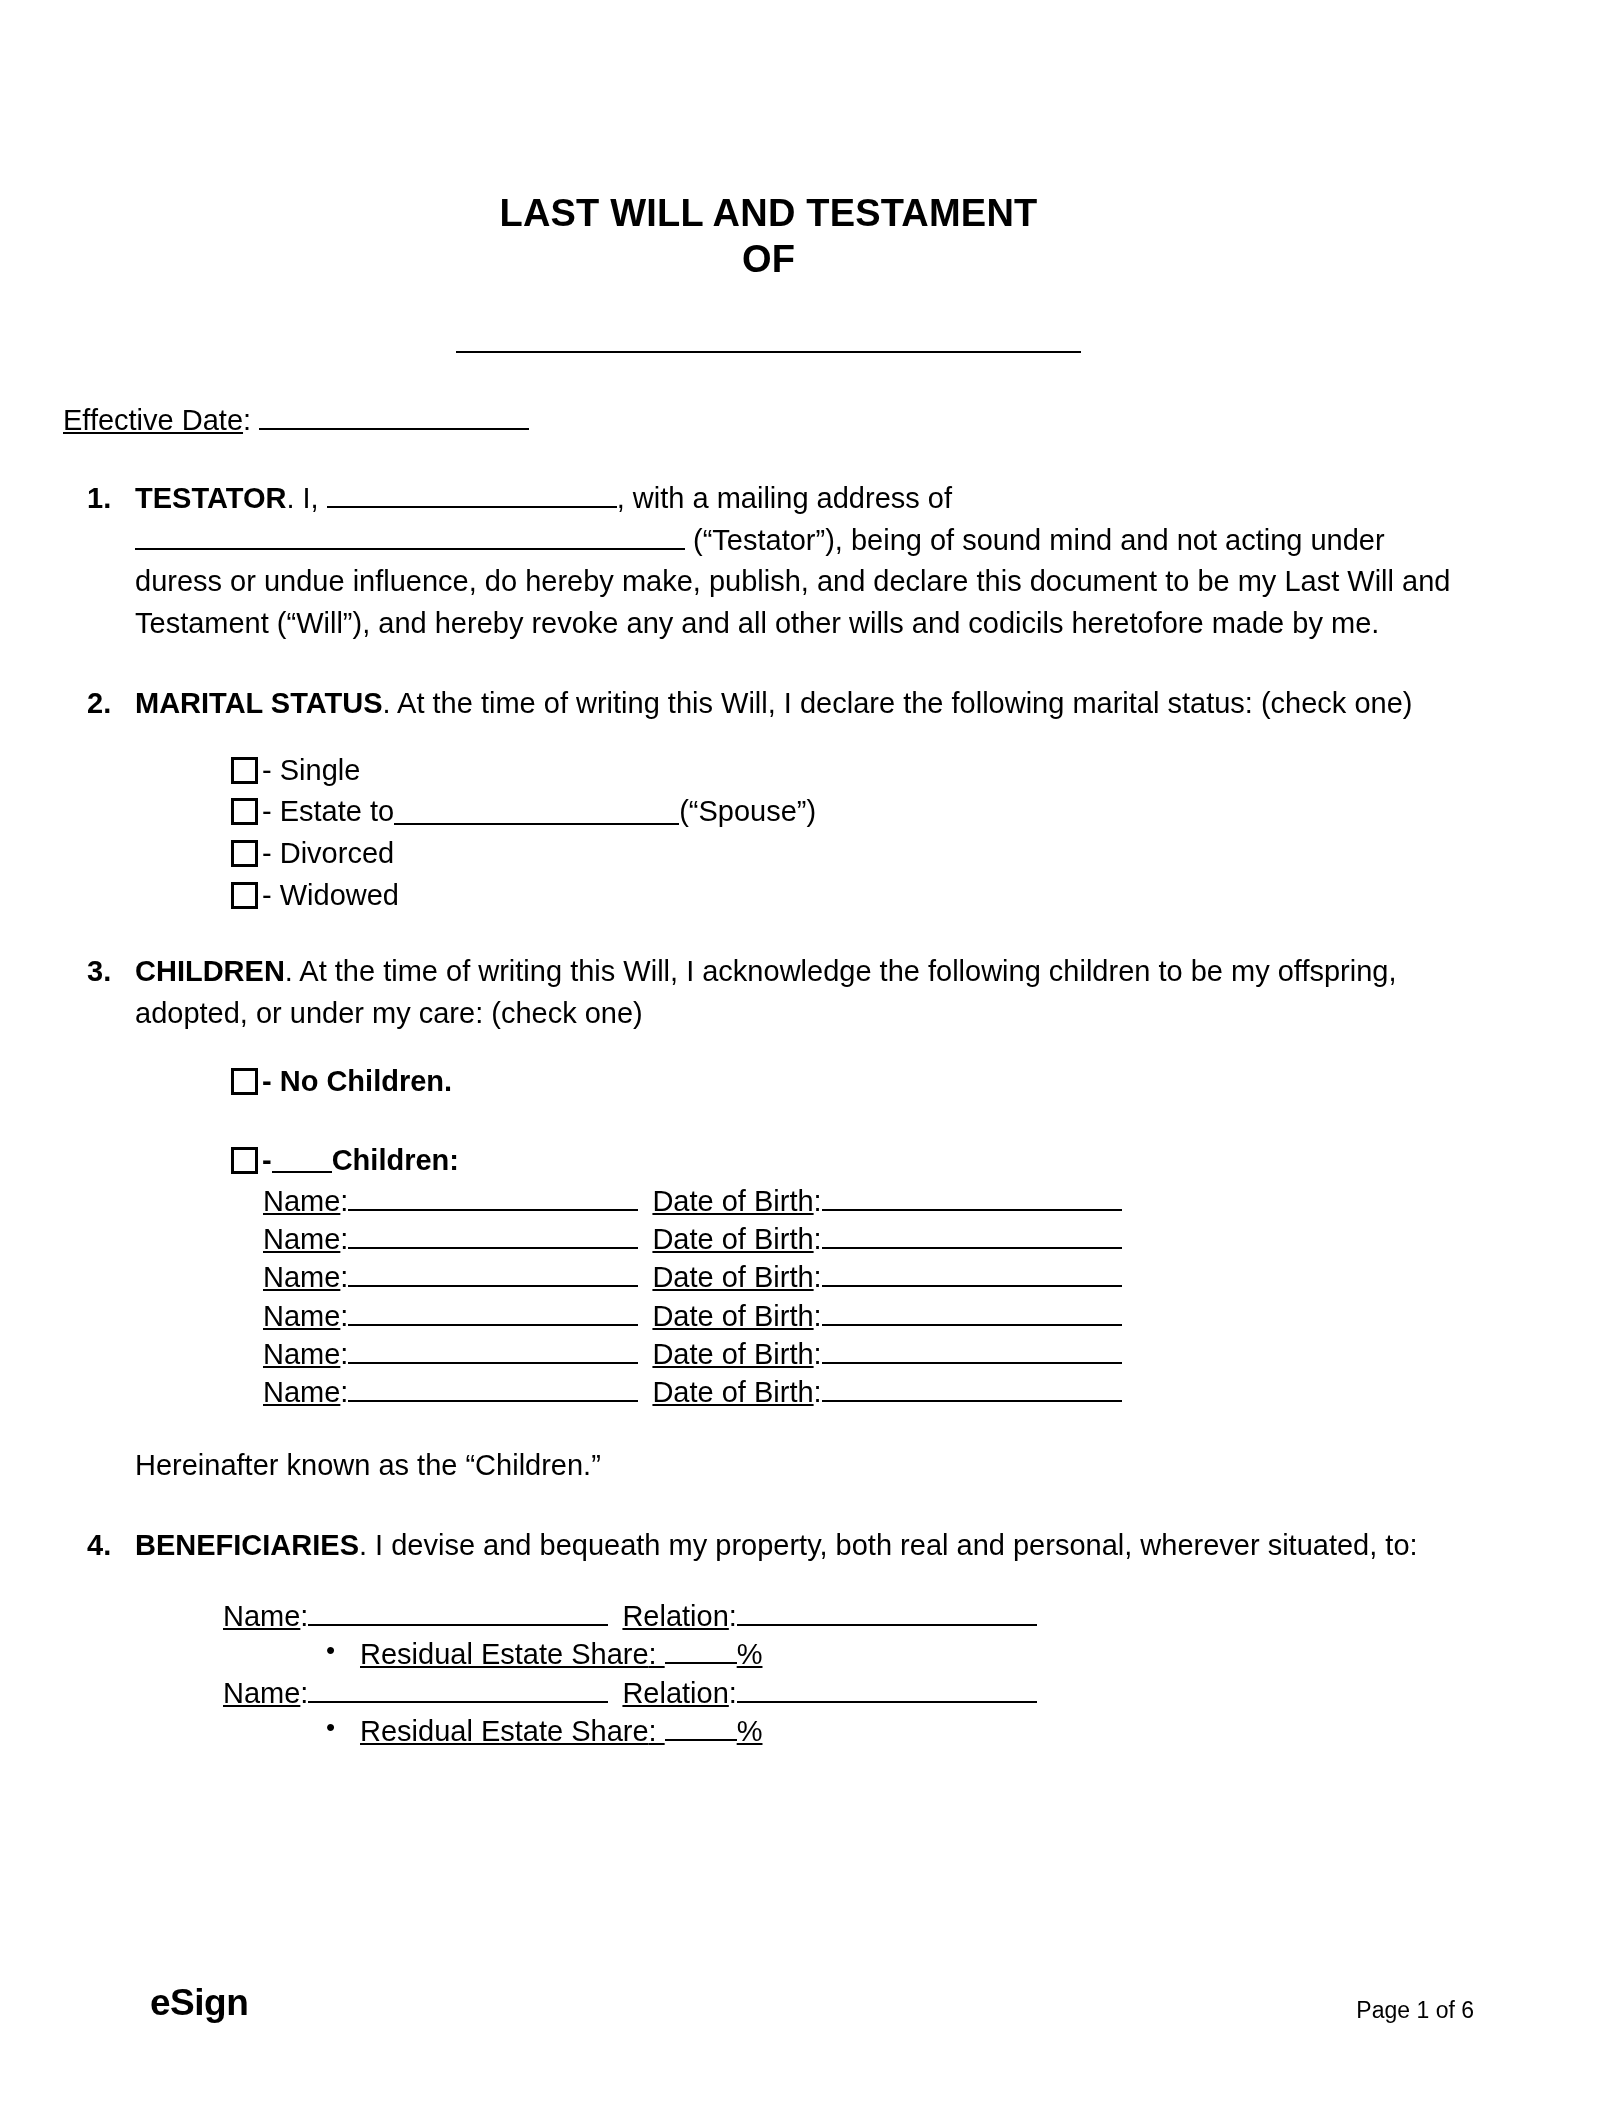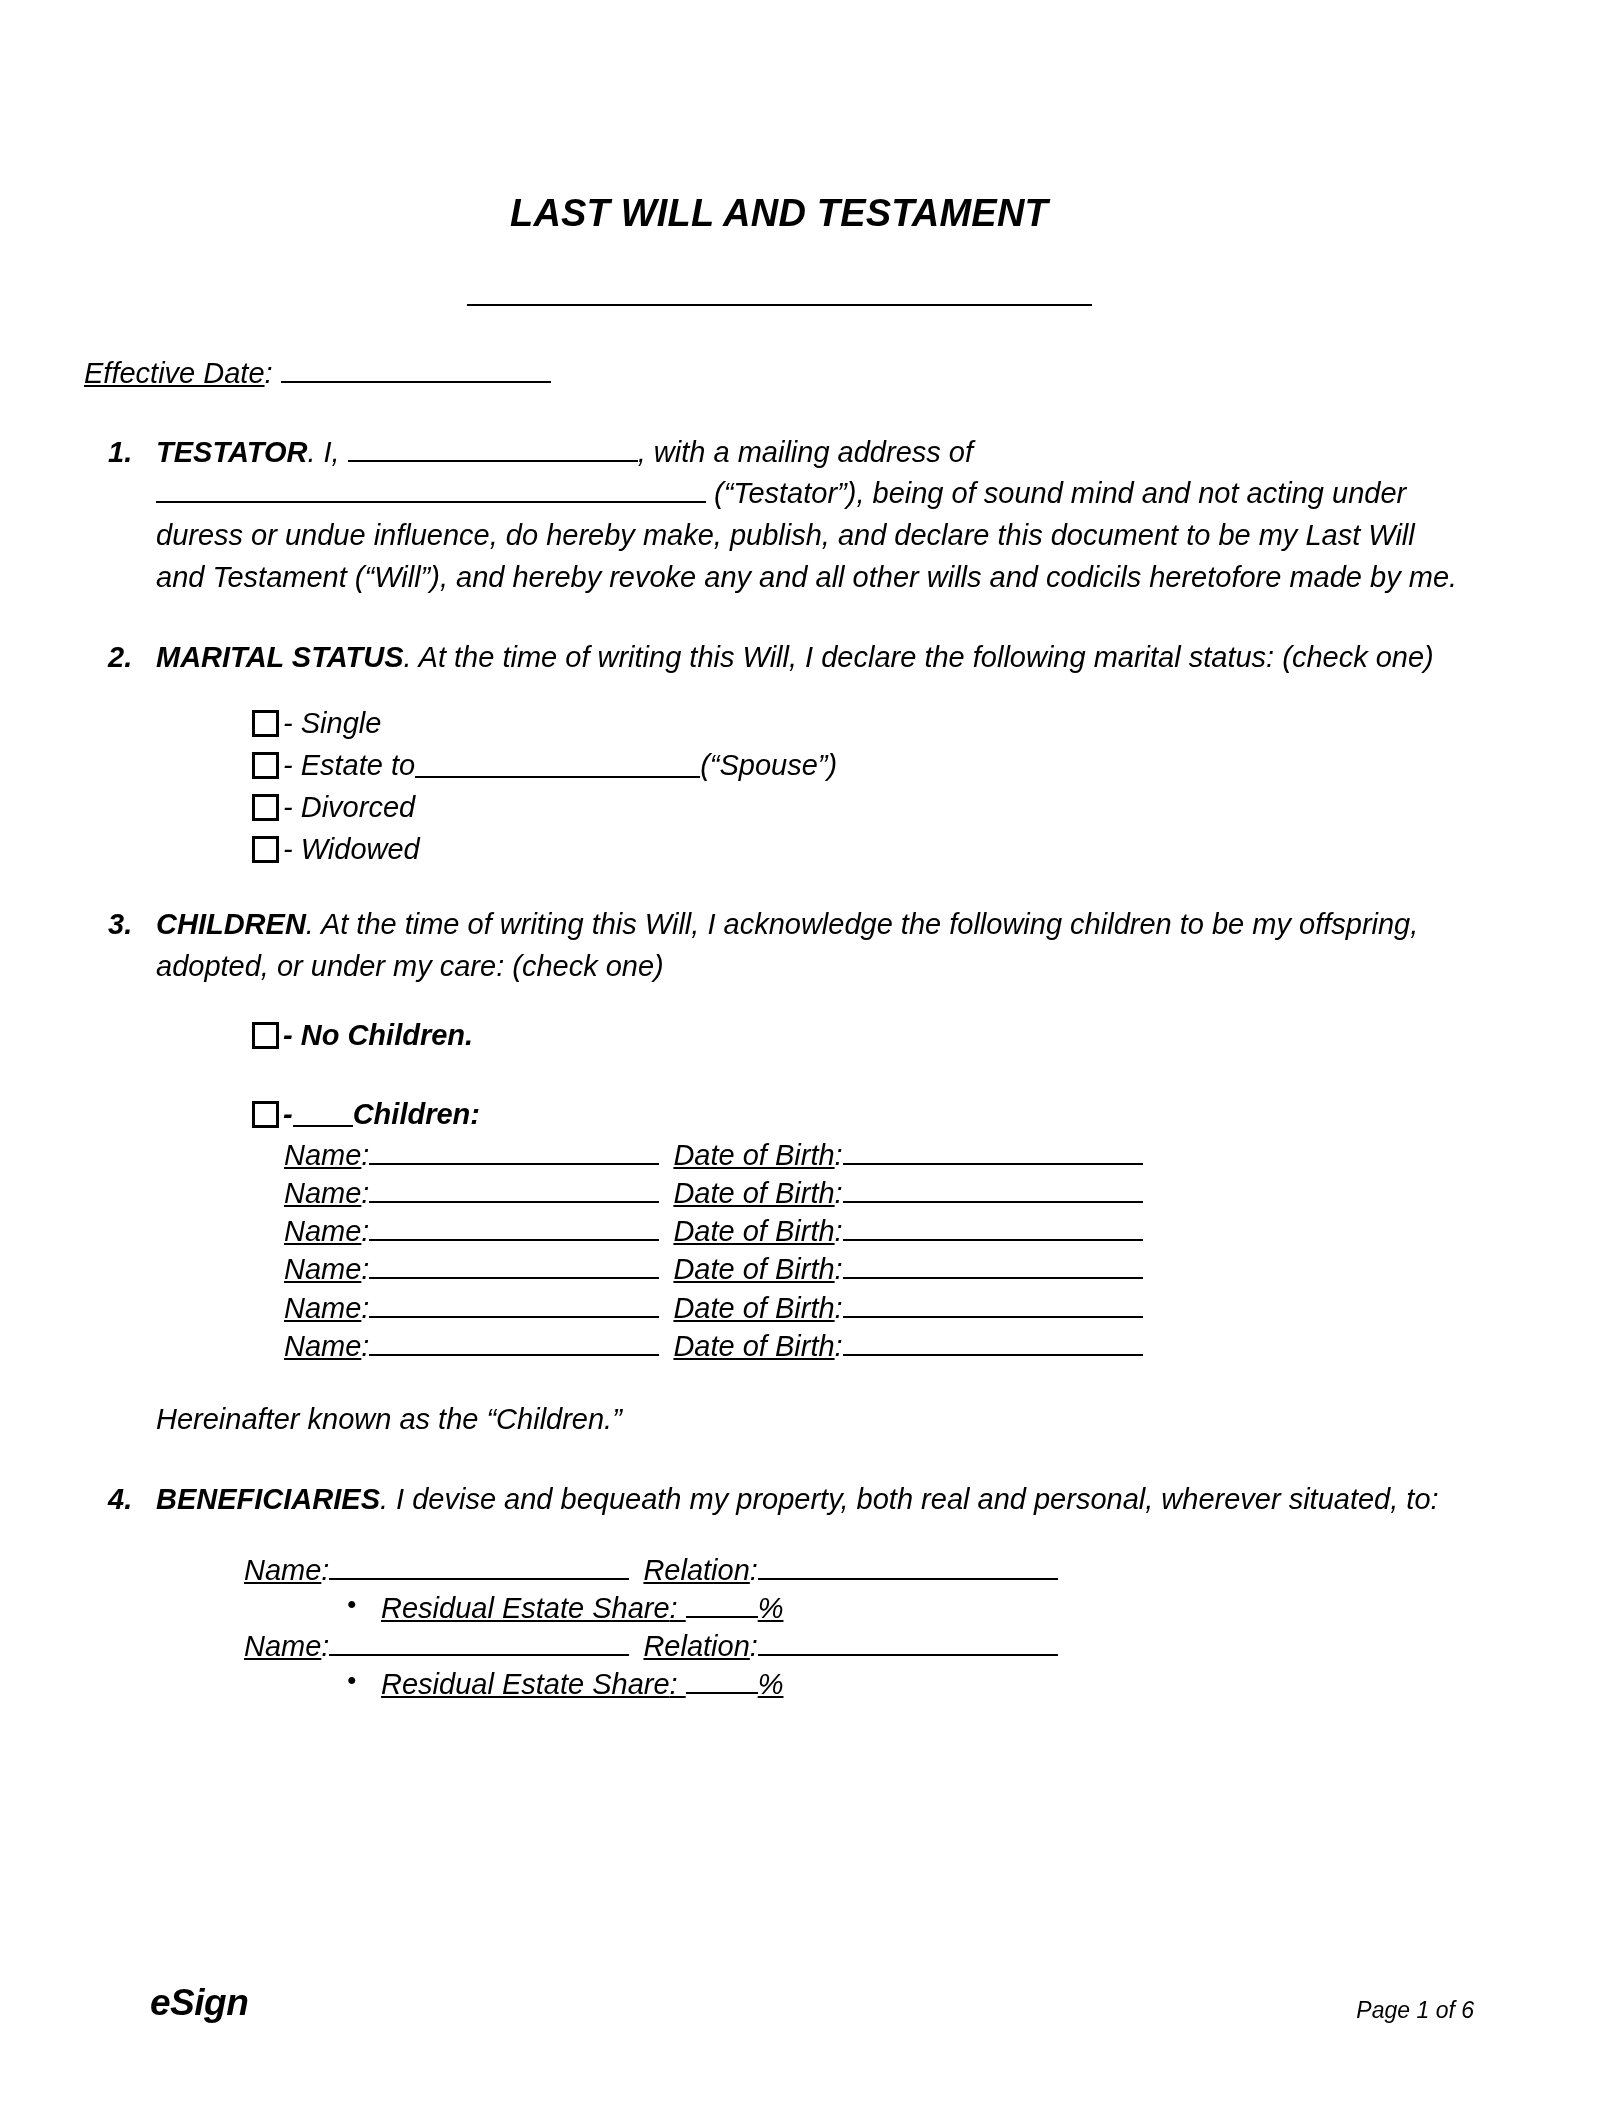"LAST WILL AND TESTAMENT" .page { font-style: italic -> none; padding: 190px 150px 0 84px -> 190px 150px 0 63px }
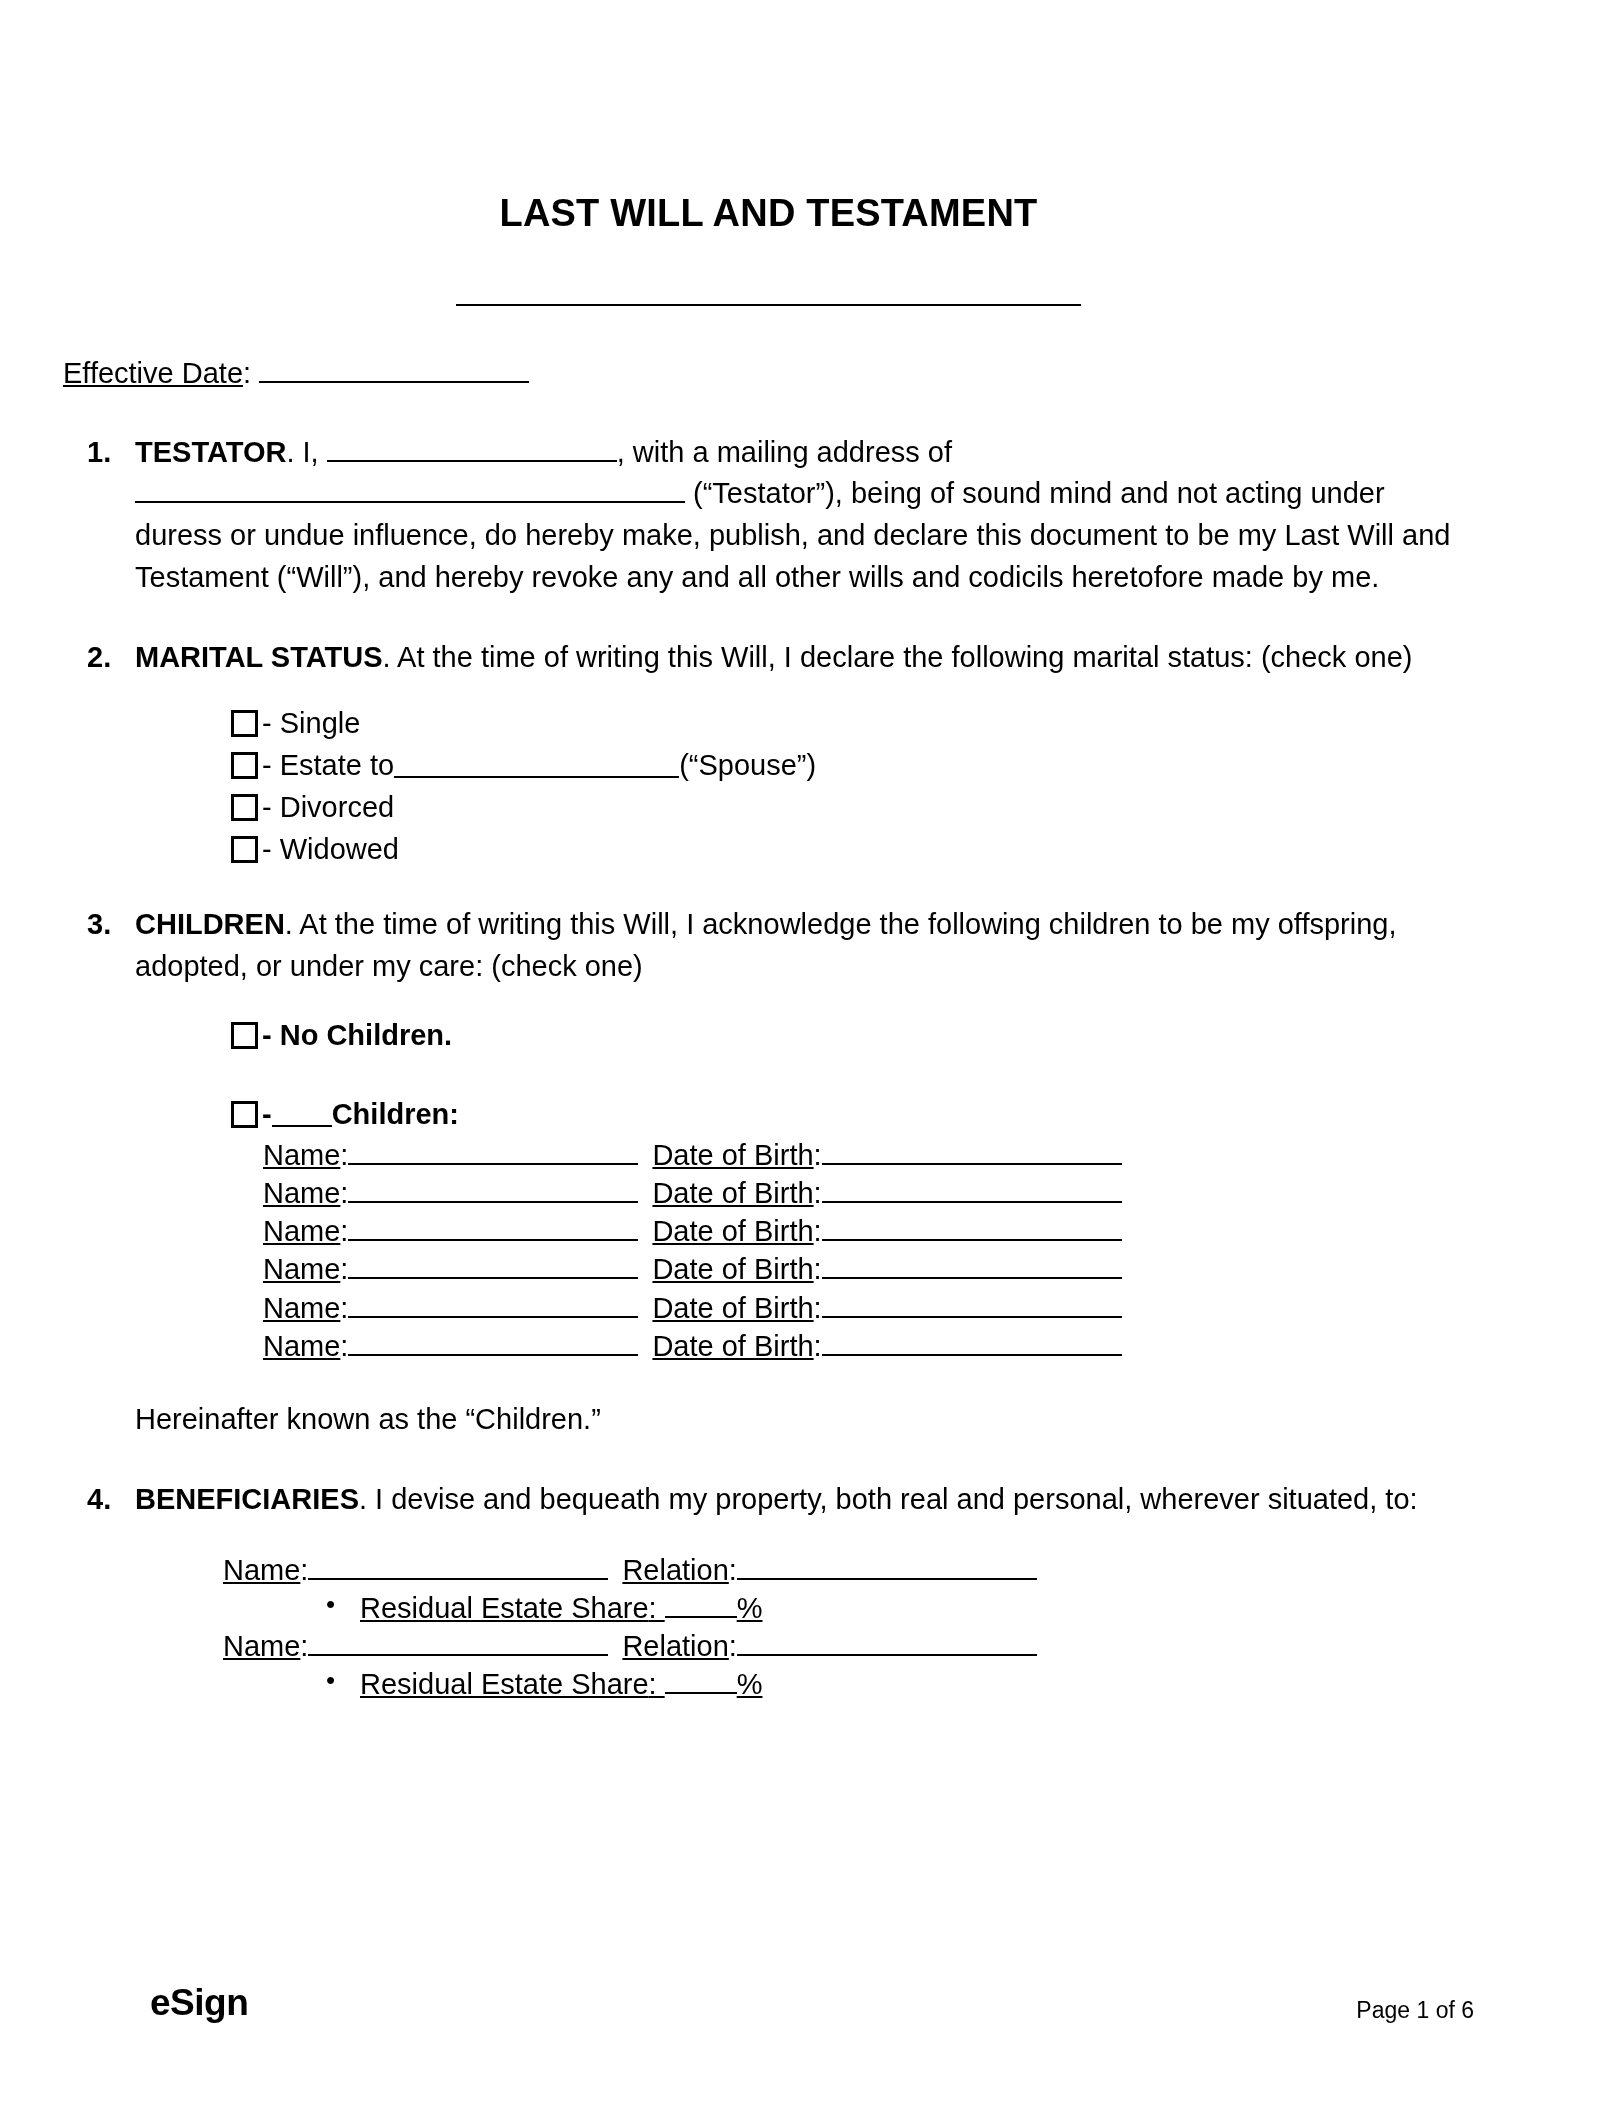"OF" span.title-line-2 { html: none -> <span>OF</span> }
